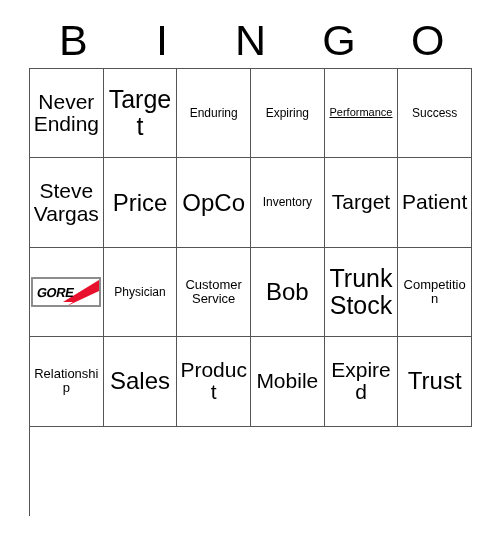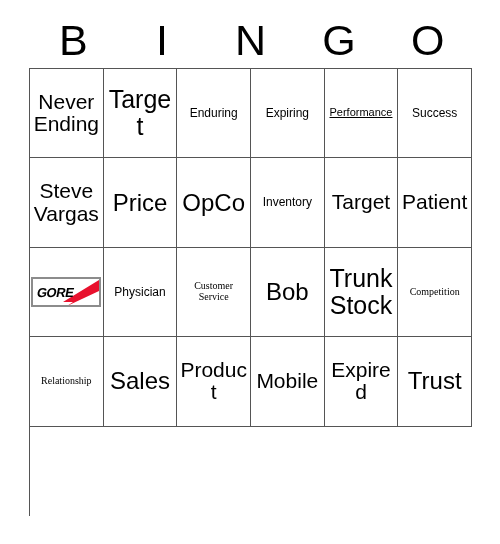"Customer Service" .sz-xs { font-family: Liberation Serif, serif -> none; font-size: 10px -> 13px }
